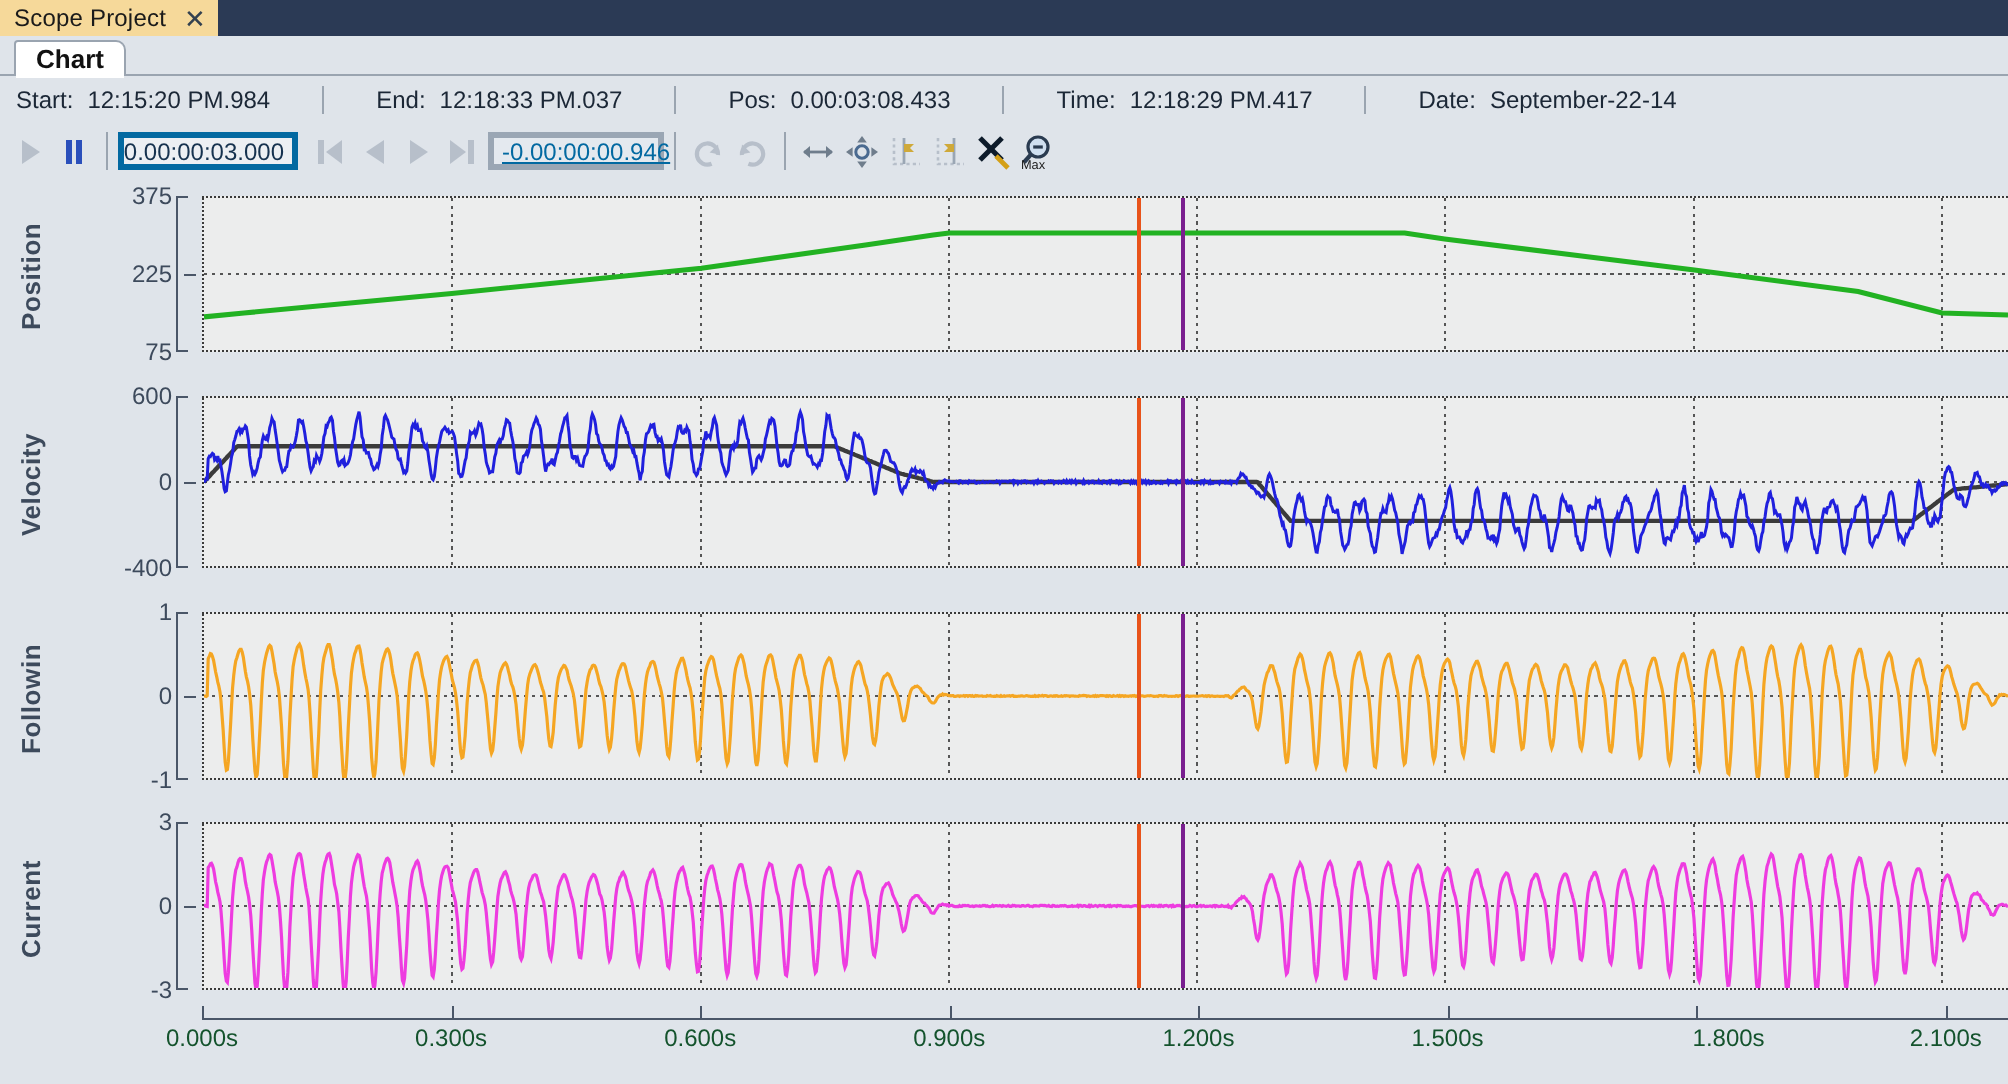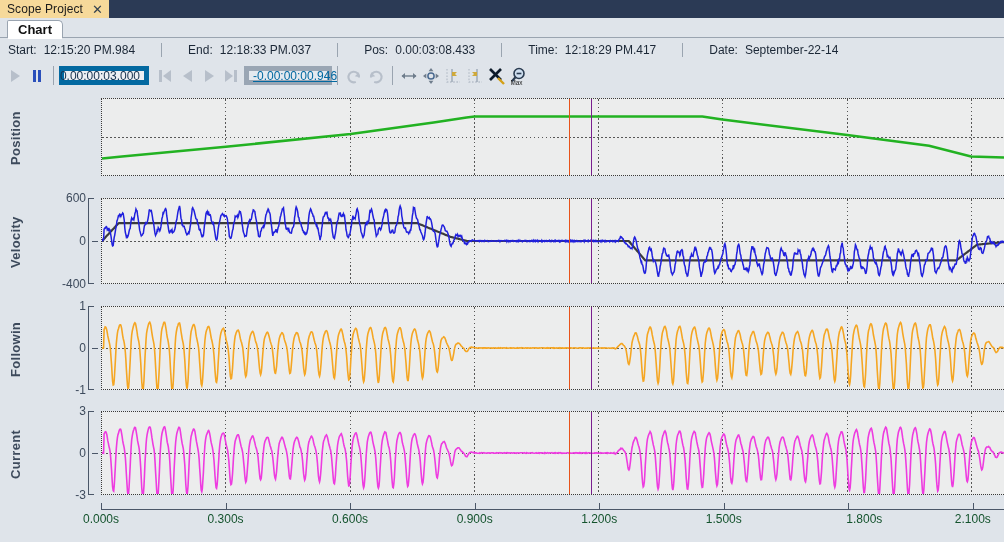"0.00:00:03.000" .tb-field { border: 5px solid #0369a1 -> 3px solid #0369a1 }
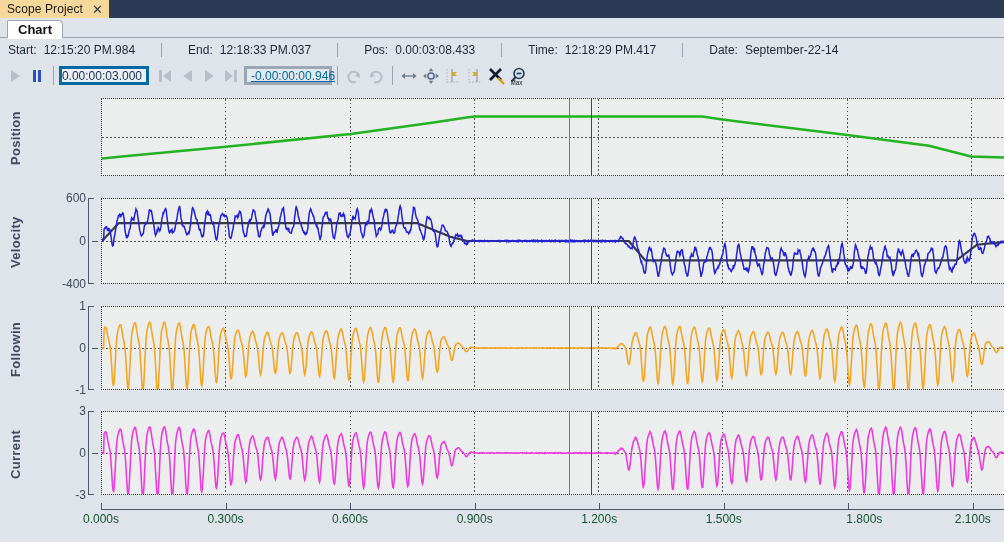"375" div.yaxis { html: none -> <div> <div></div> <div></div> <div>375</div> <div>225</div> <div>75</div> </div> }
